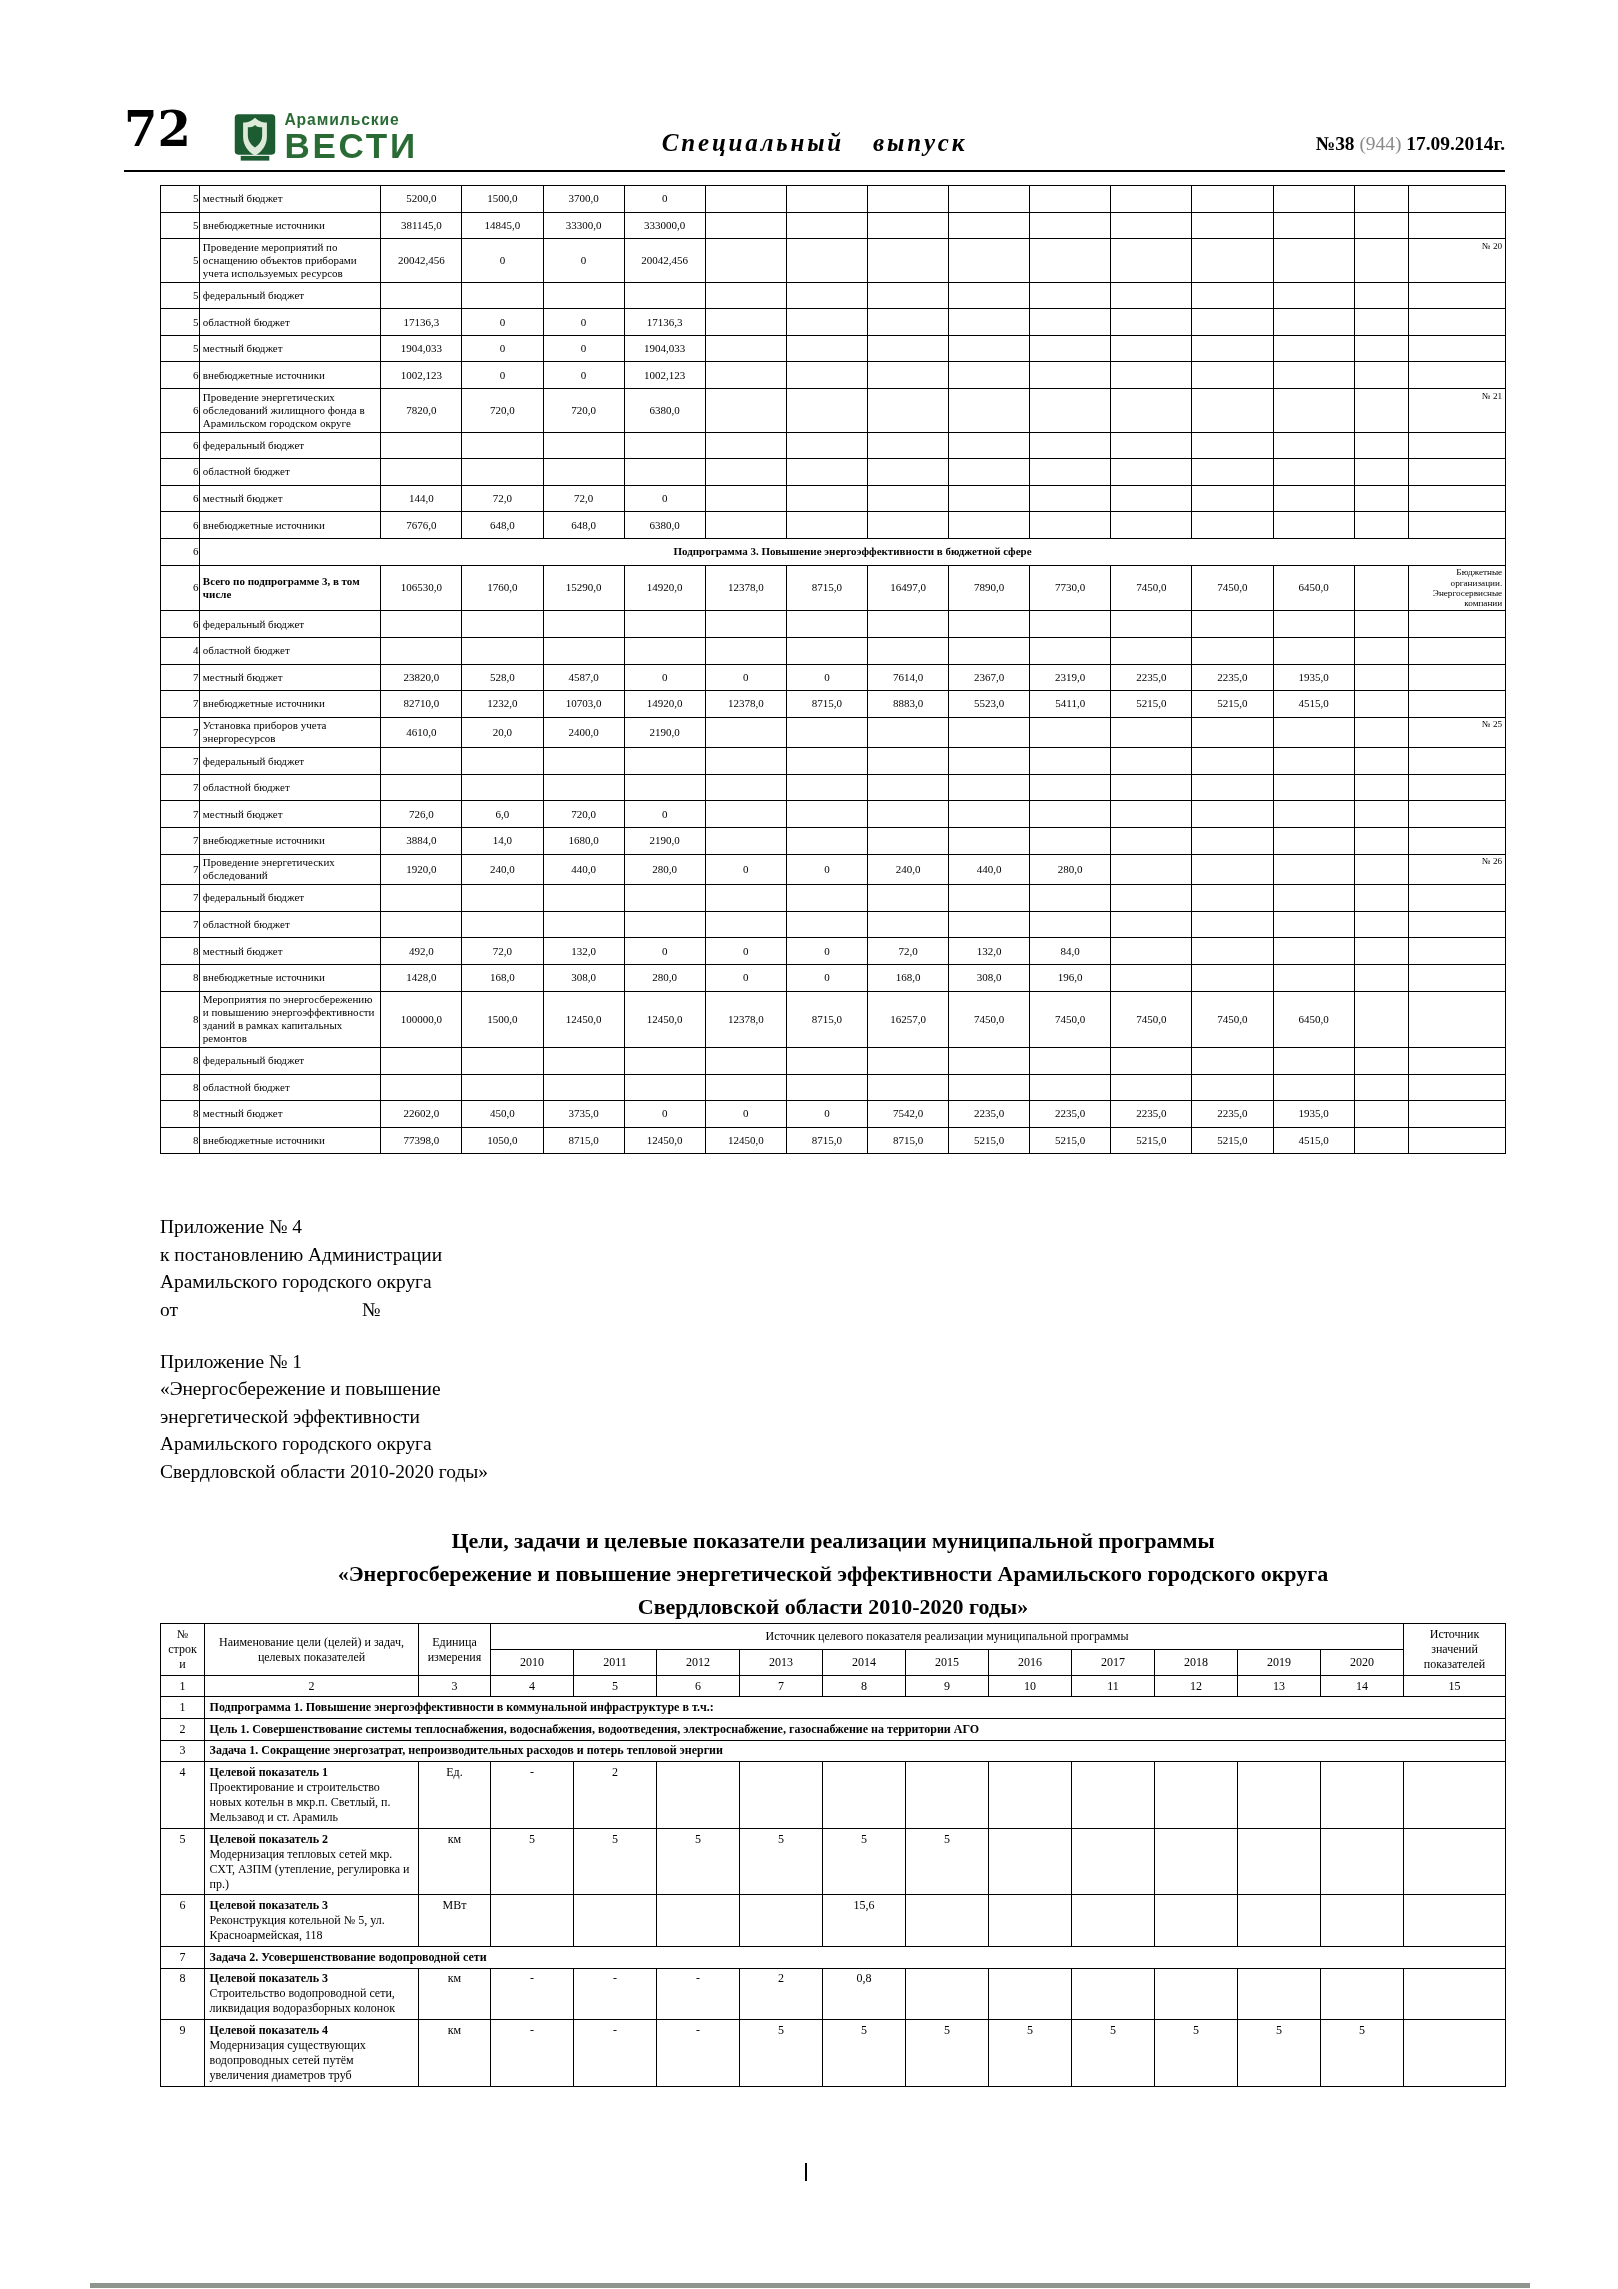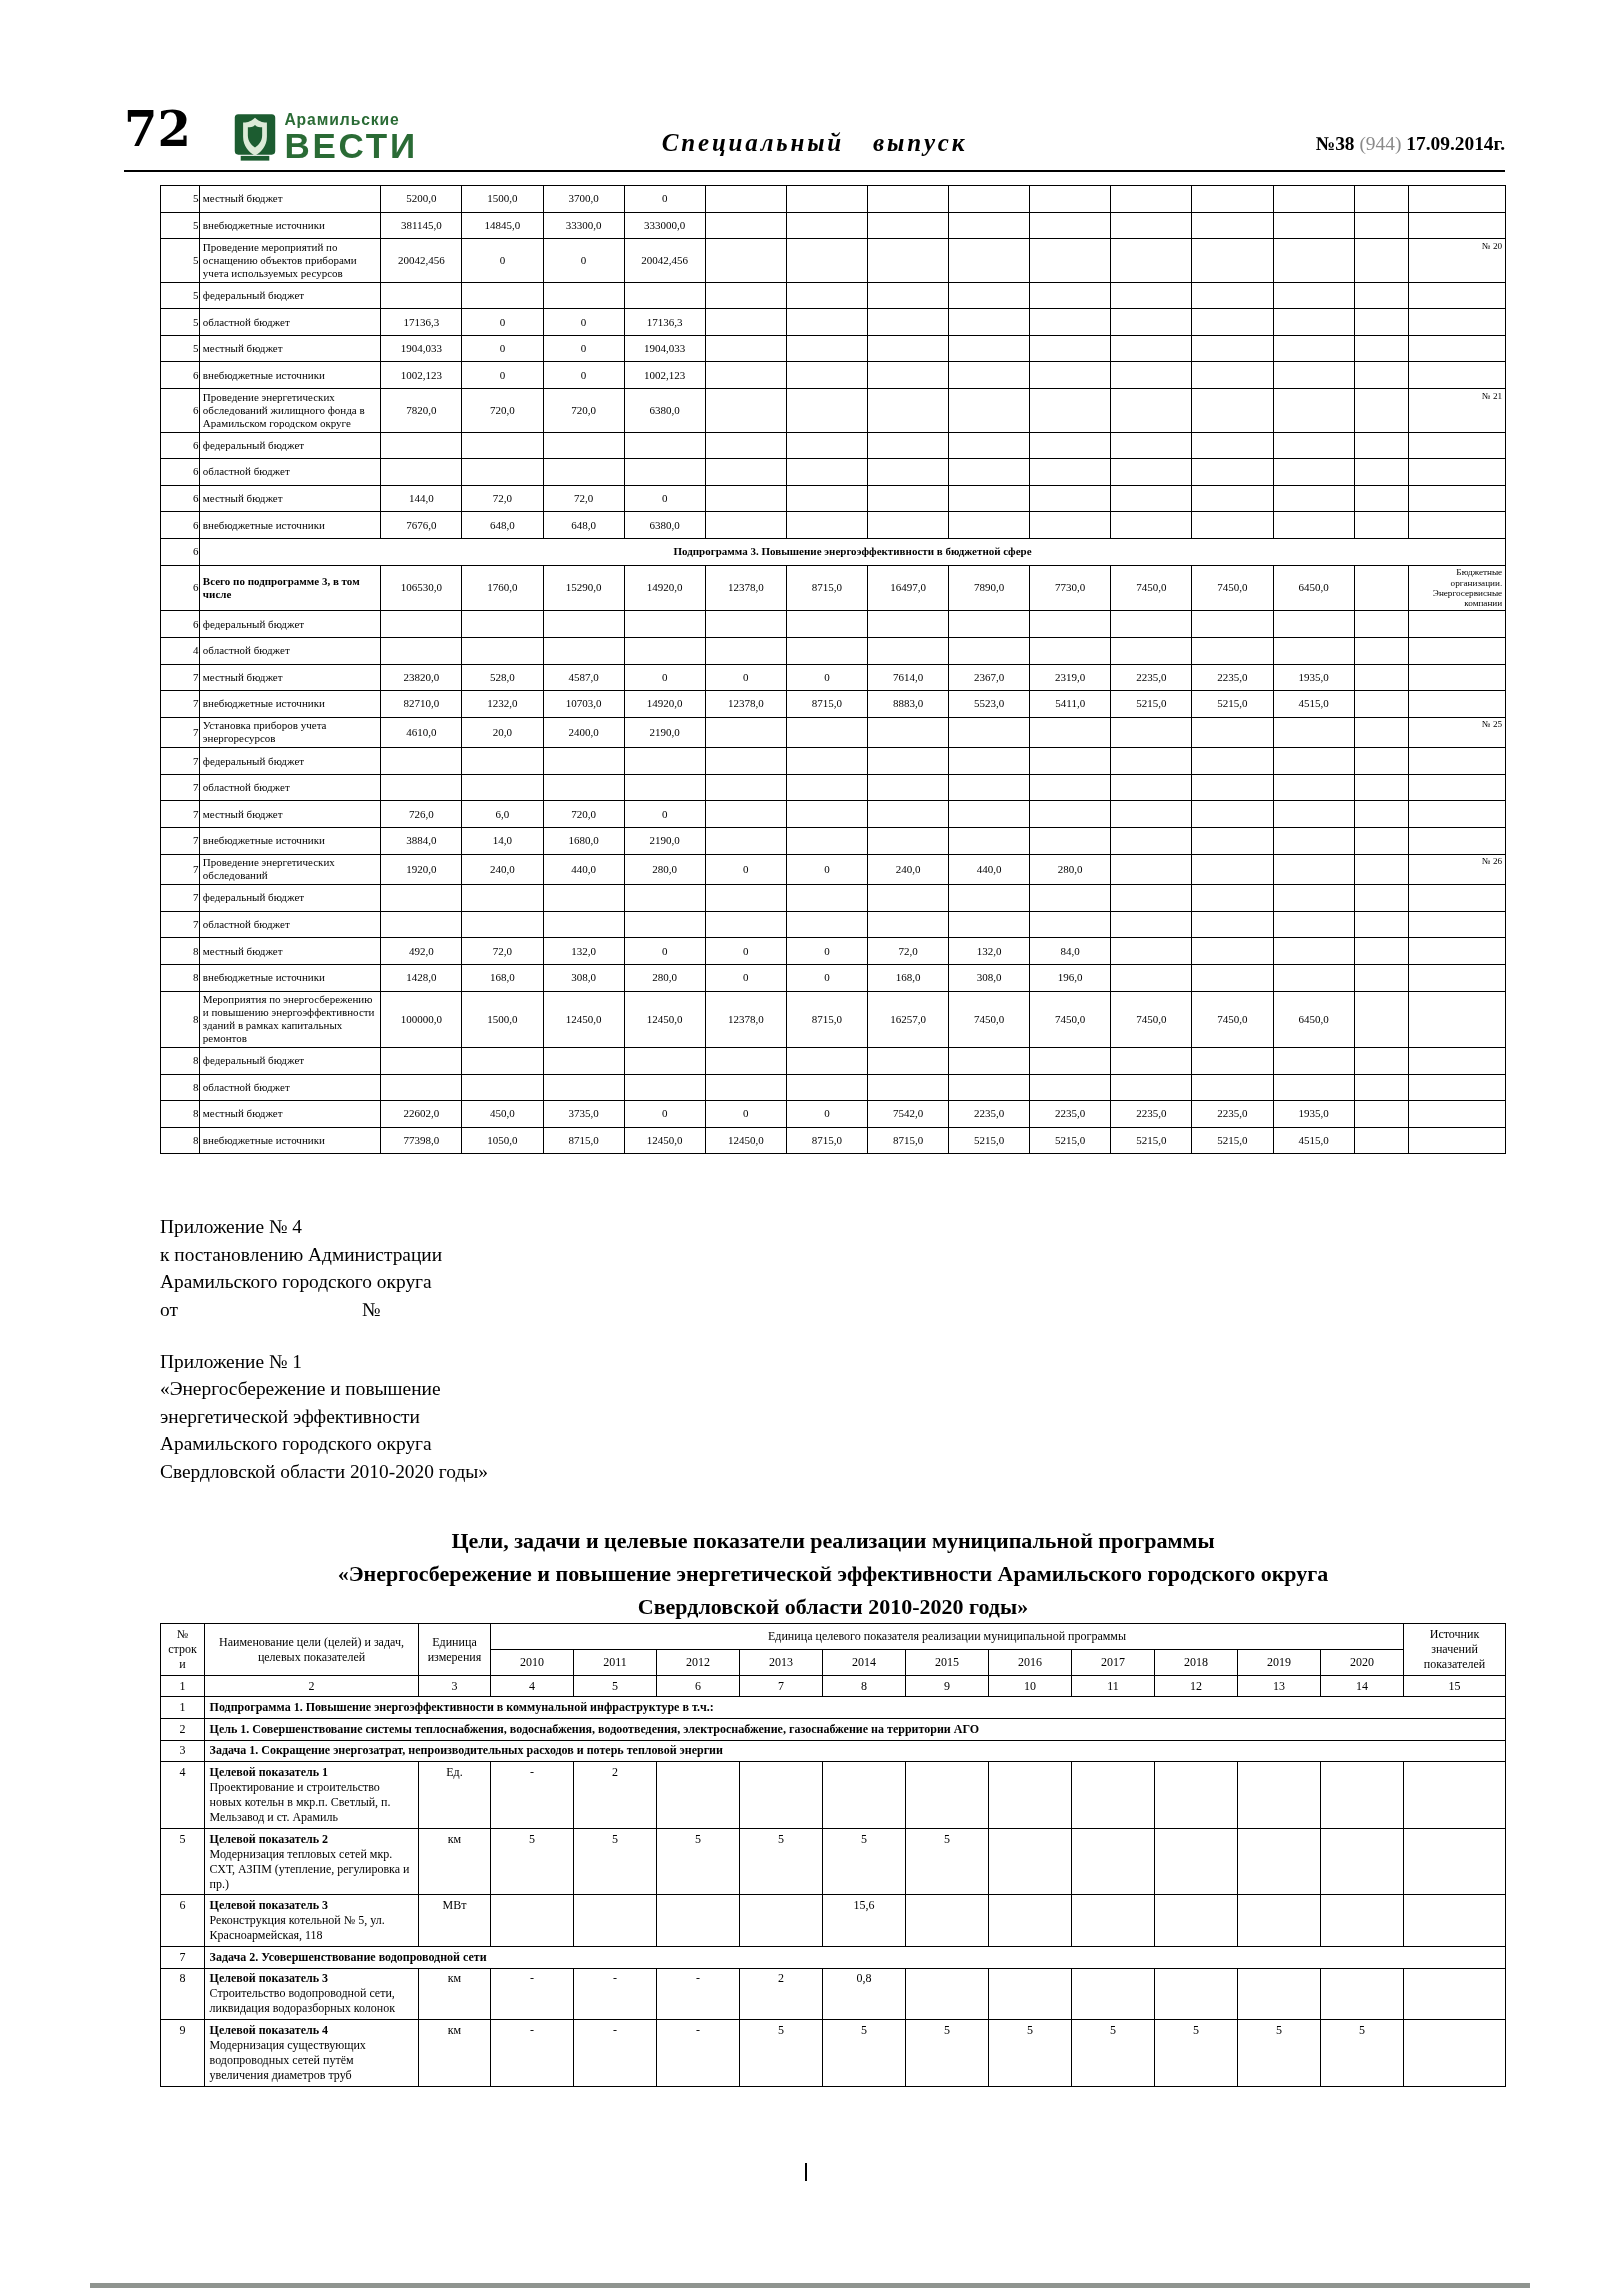"Единица целевого показателя реализации" td.h { text: Единица -> Источник }
